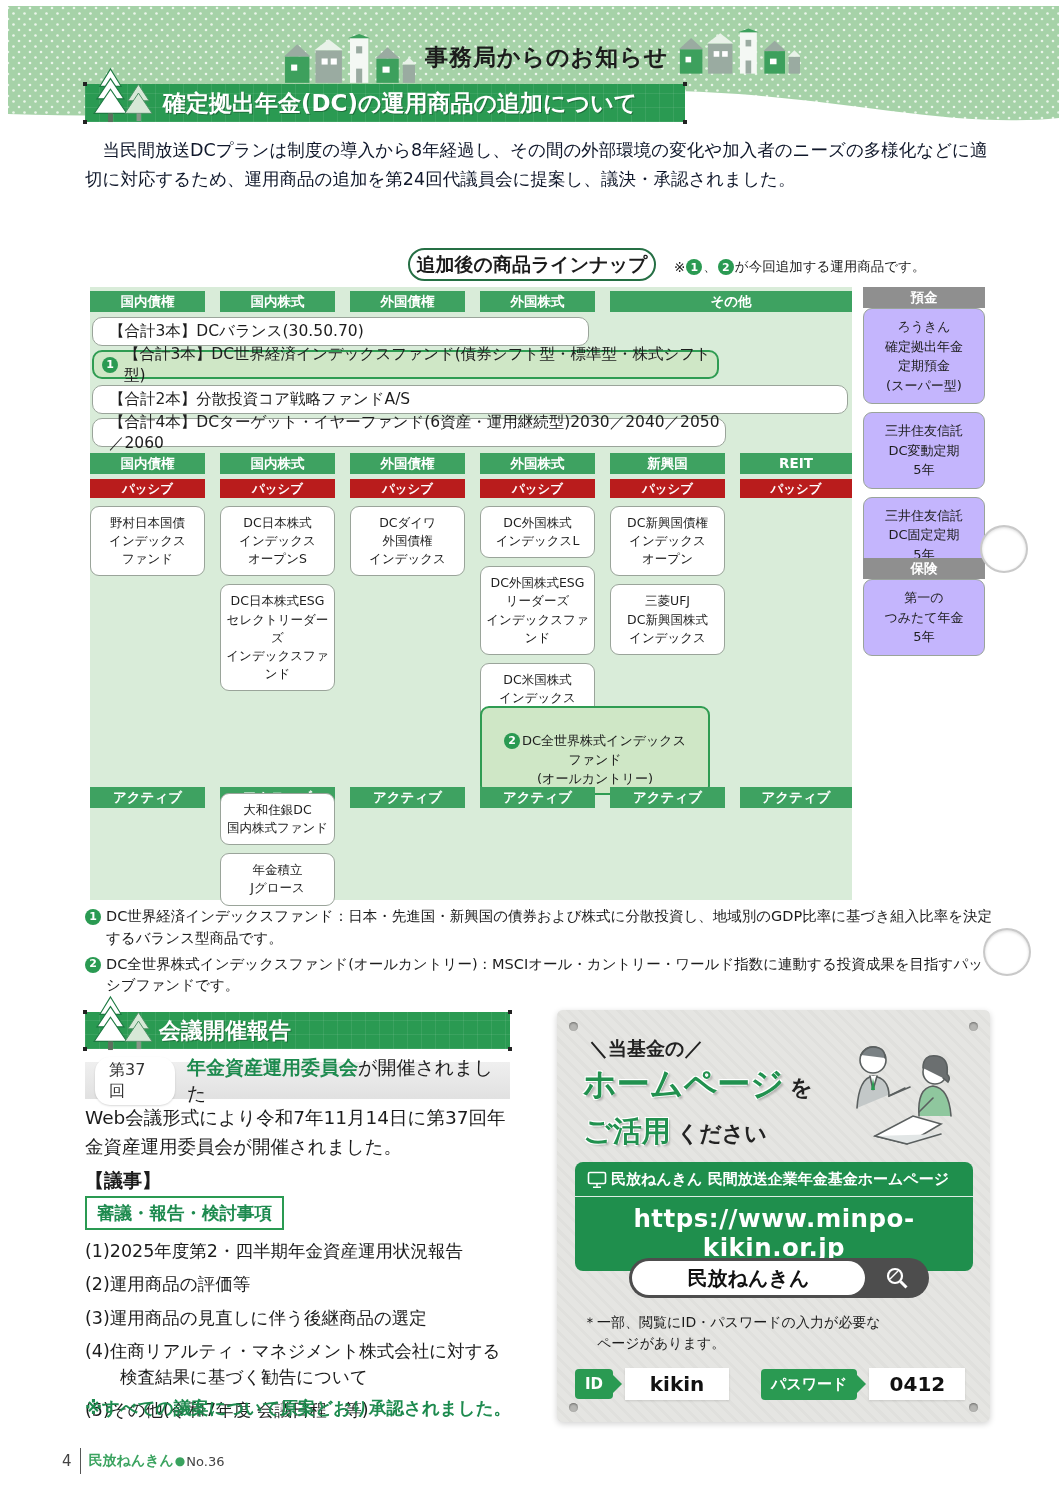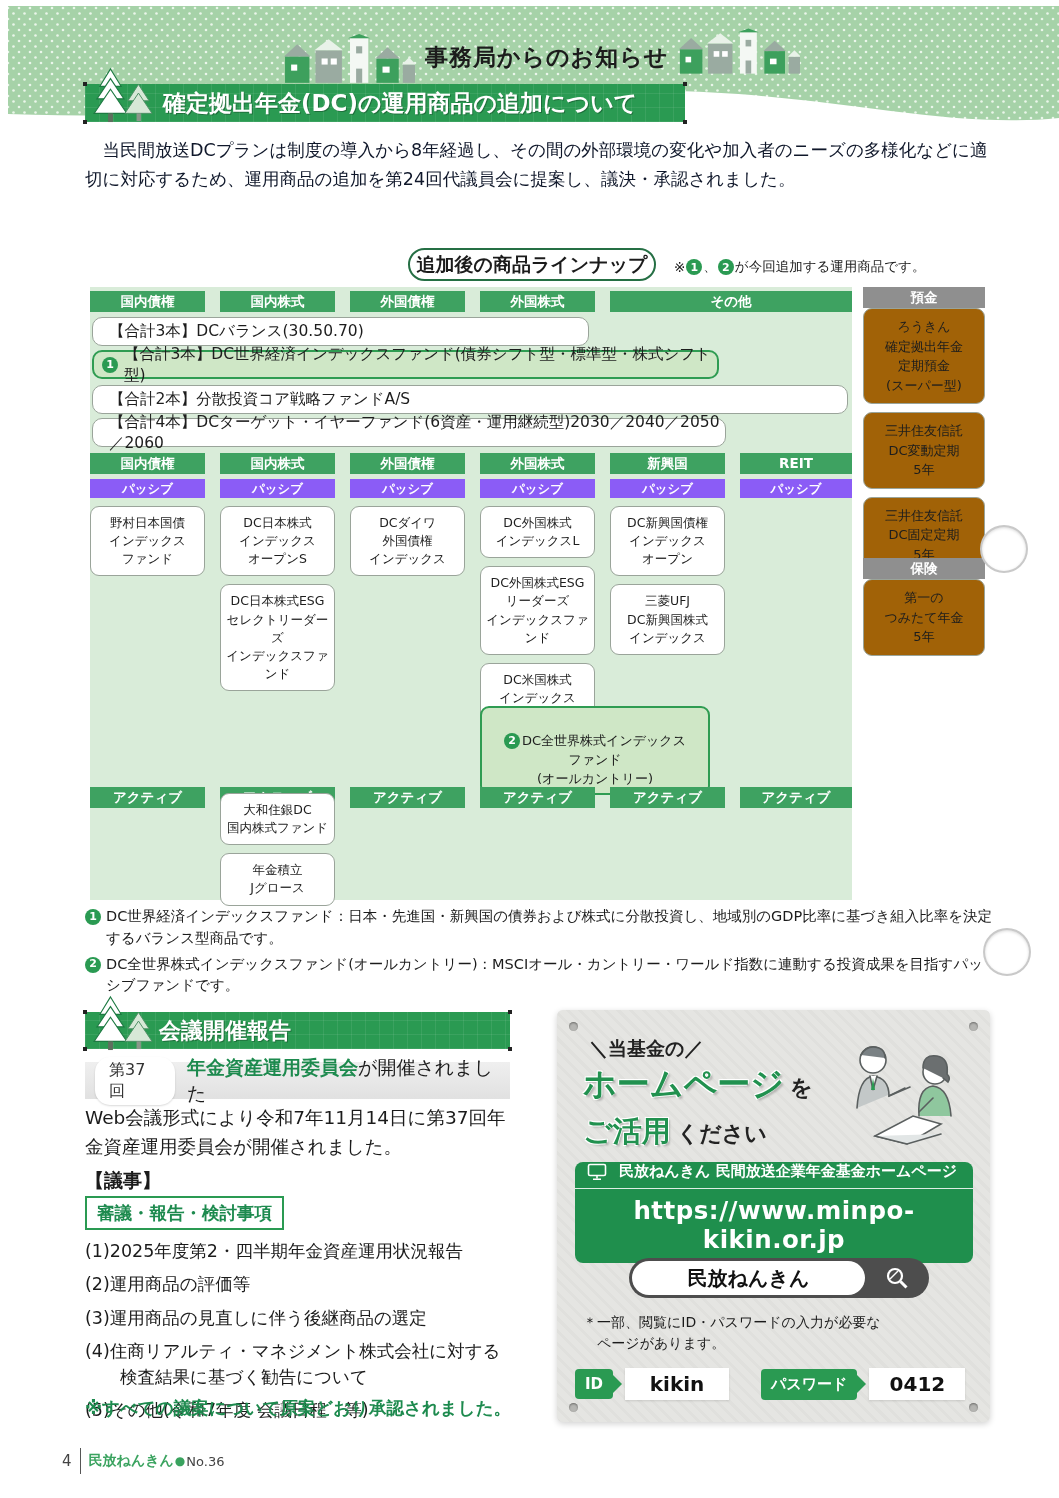"ろうきん" .scard { background: #a16207 -> #c4b5fd }
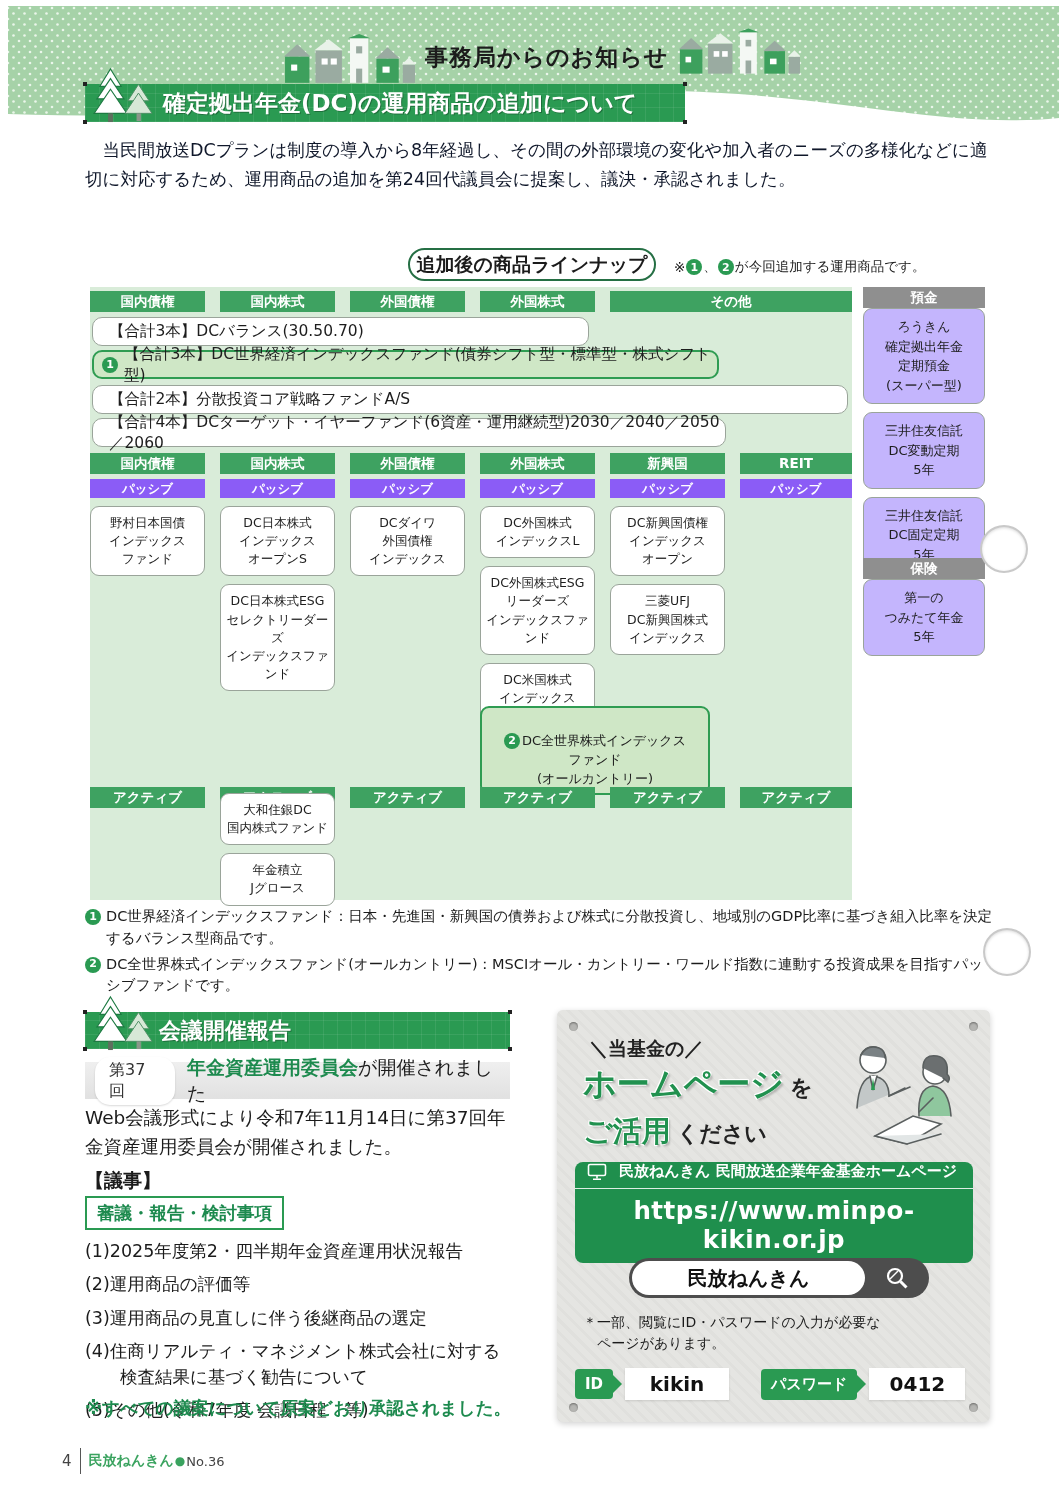"パッシブ" .pcol .sub { background: #8b5cf6 -> #b91c1c }
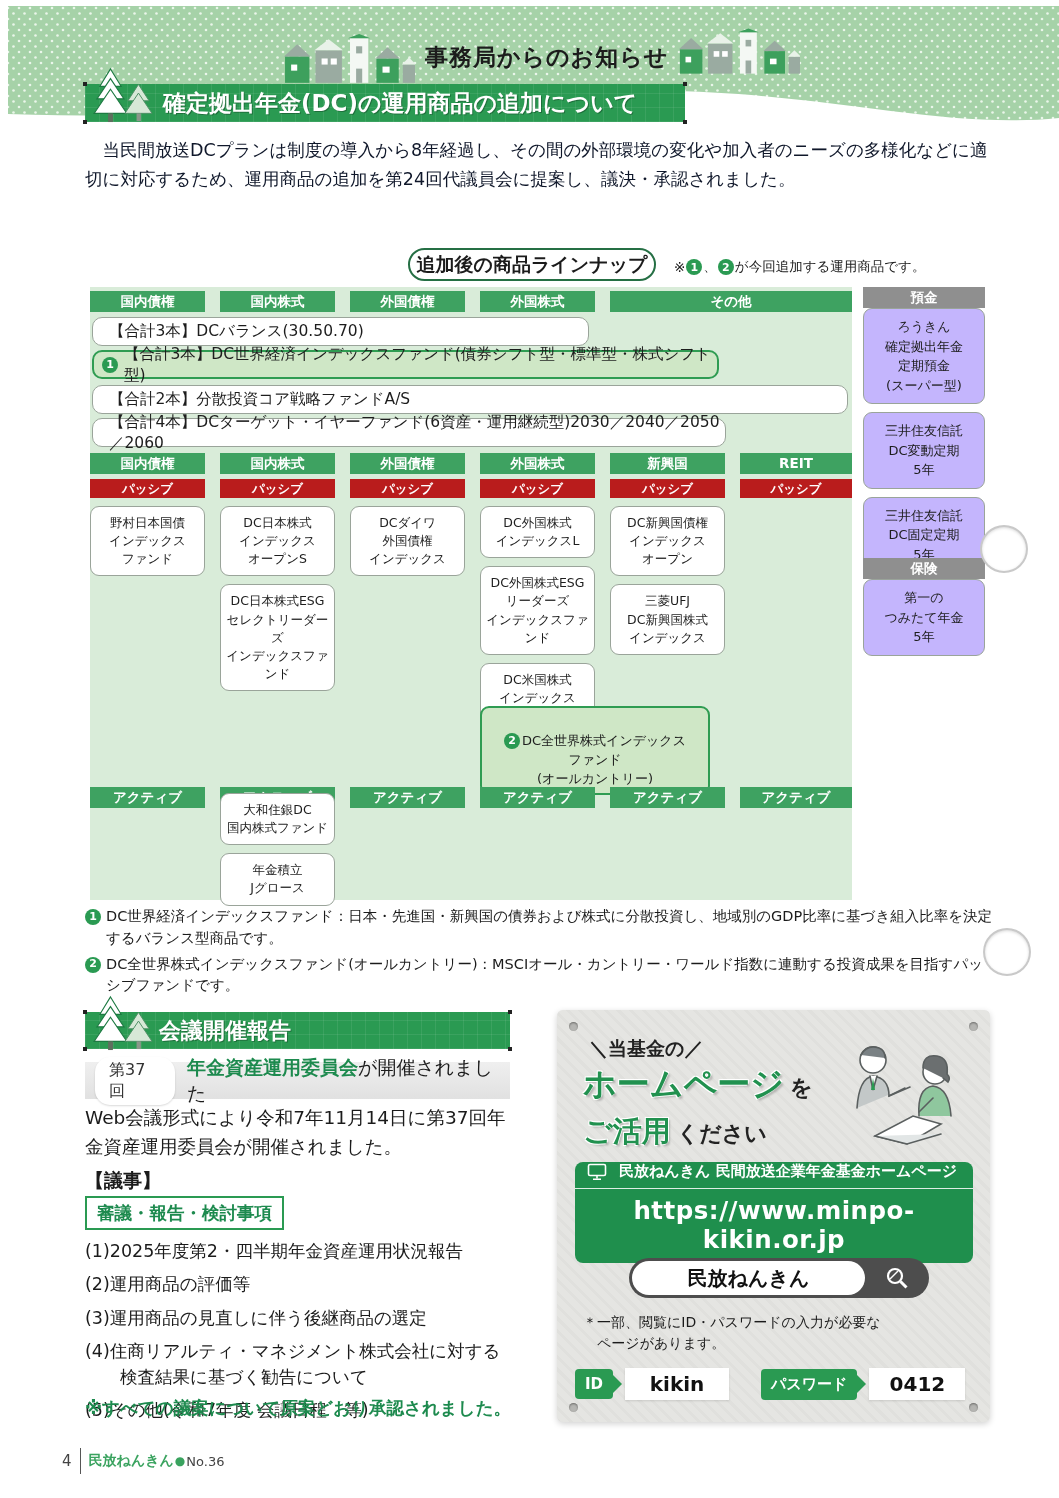"民放ねんきん 民間放送企業年金基金ホームページ" .gblock .r1 { gap: 12px -> 4px; padding: 0 12px 7px -> 8px 12px 7px }
